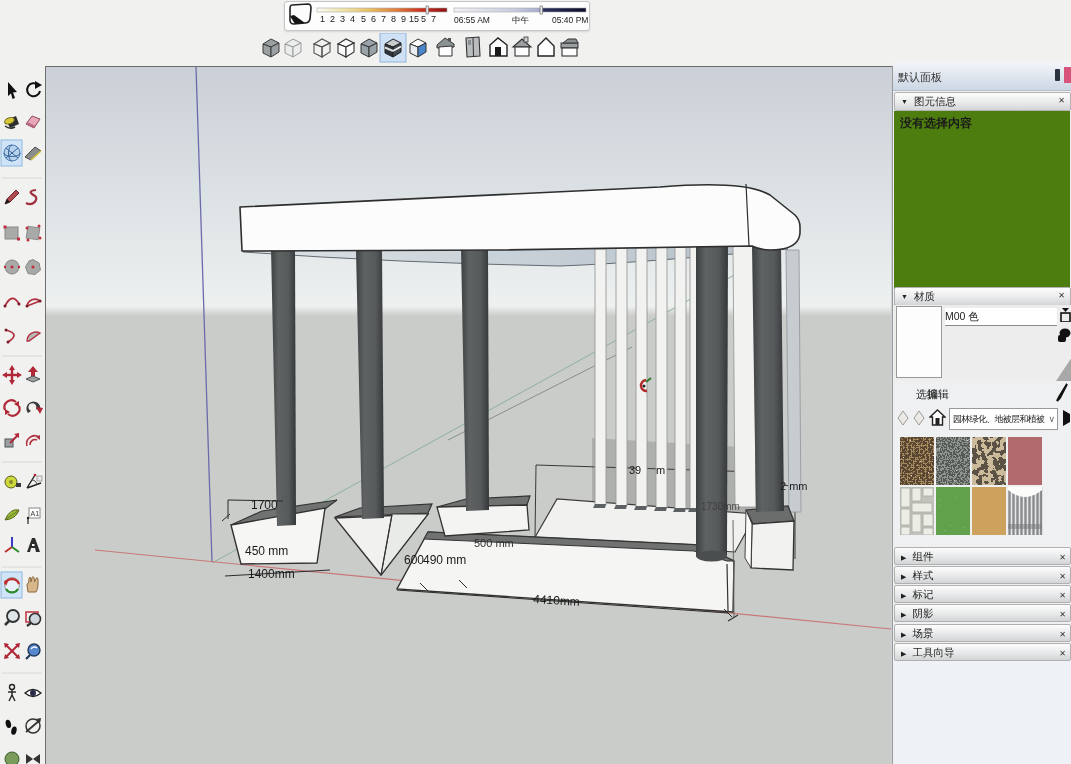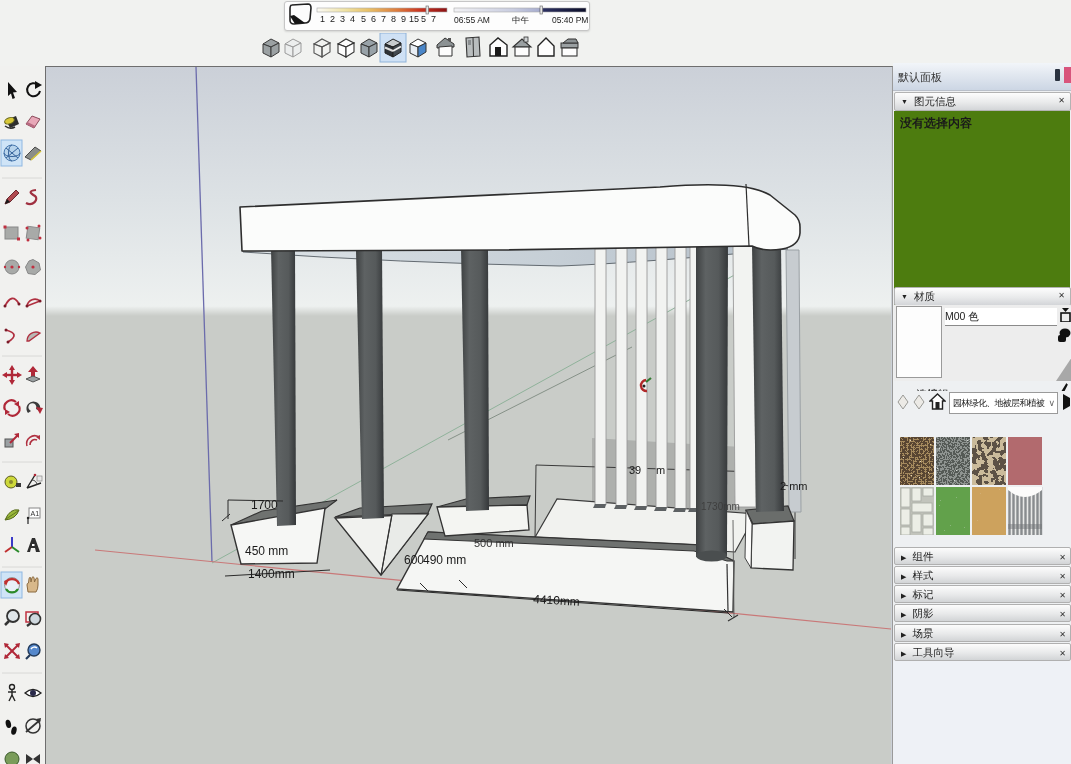"园林绿化、地被层和植被" div.abs { top: 328px -> 344px }
